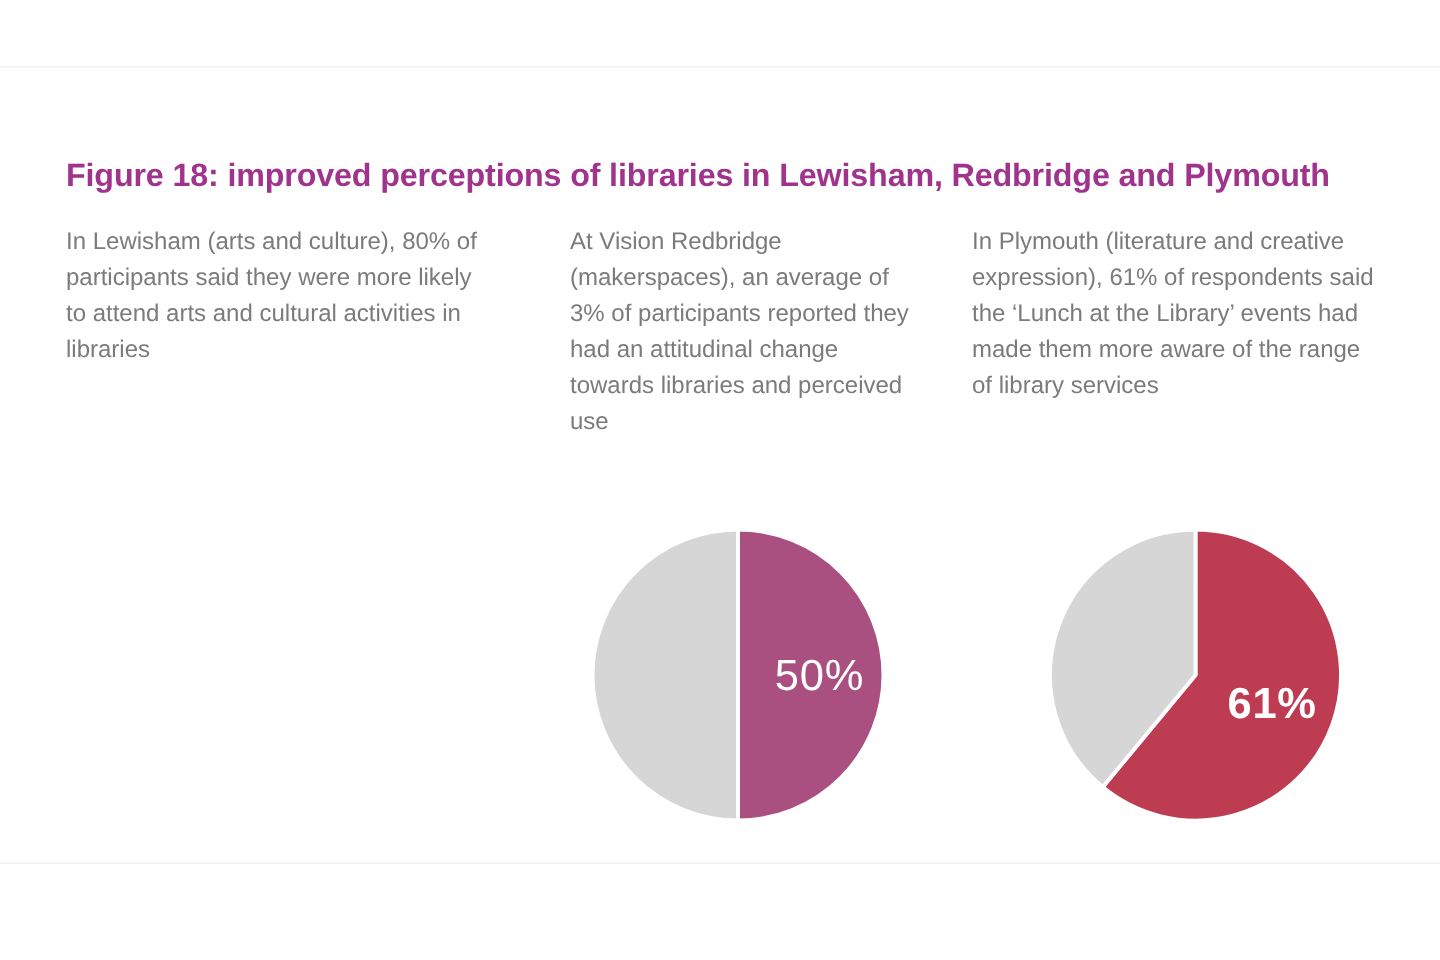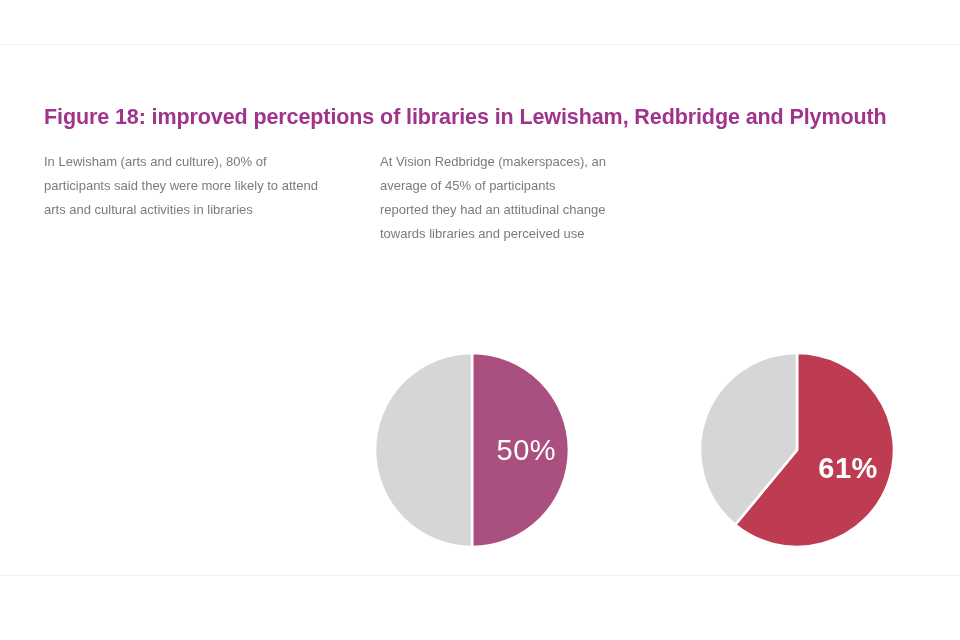"In Lewisham (arts and culture)," .blurb { font-size: 13px -> 16px }
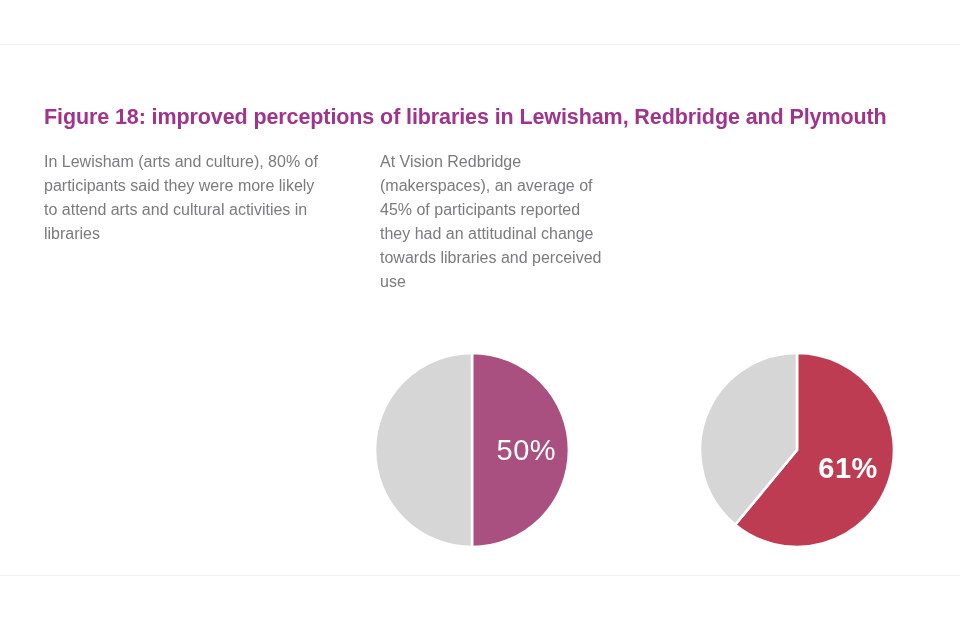"At Vision Redbridge (makerspaces), an" p.blurb { text: 45% -> 3% }
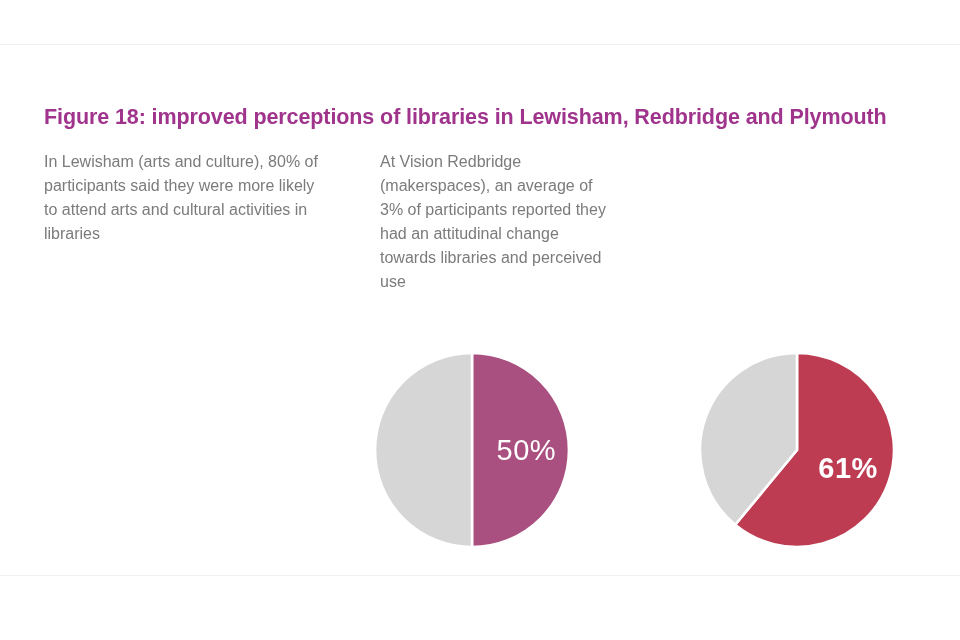"In Plymouth (literature and creative" div.col { html: none -> <div> <p>In Plymouth (literature and creative expression), 61% of respondents said the ‘Lunch at the Library’ events had made them more aware of the range of library services</p> </div> }
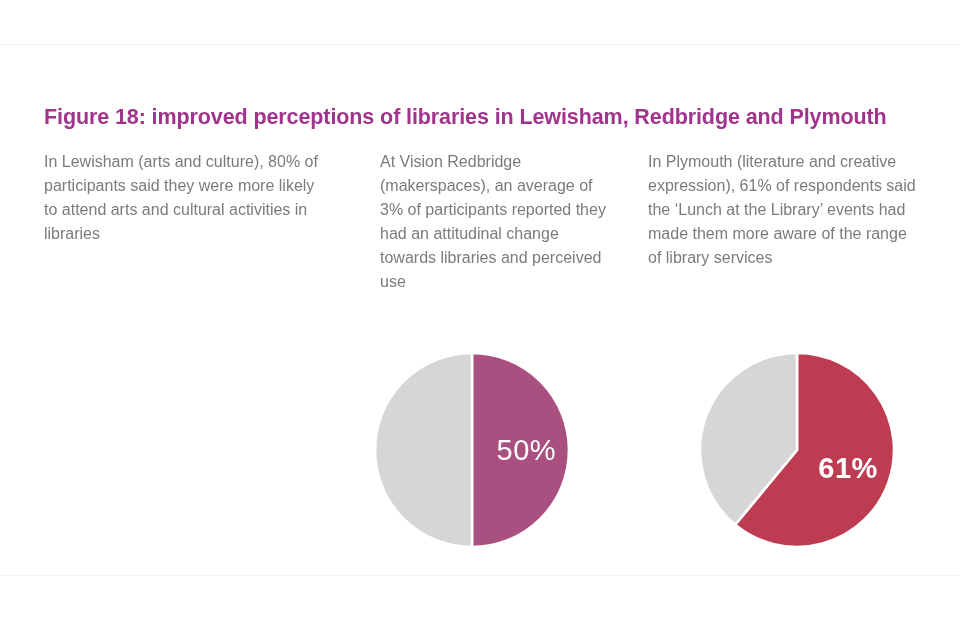"50%" .slot-1 { left: 372px -> 392px }
